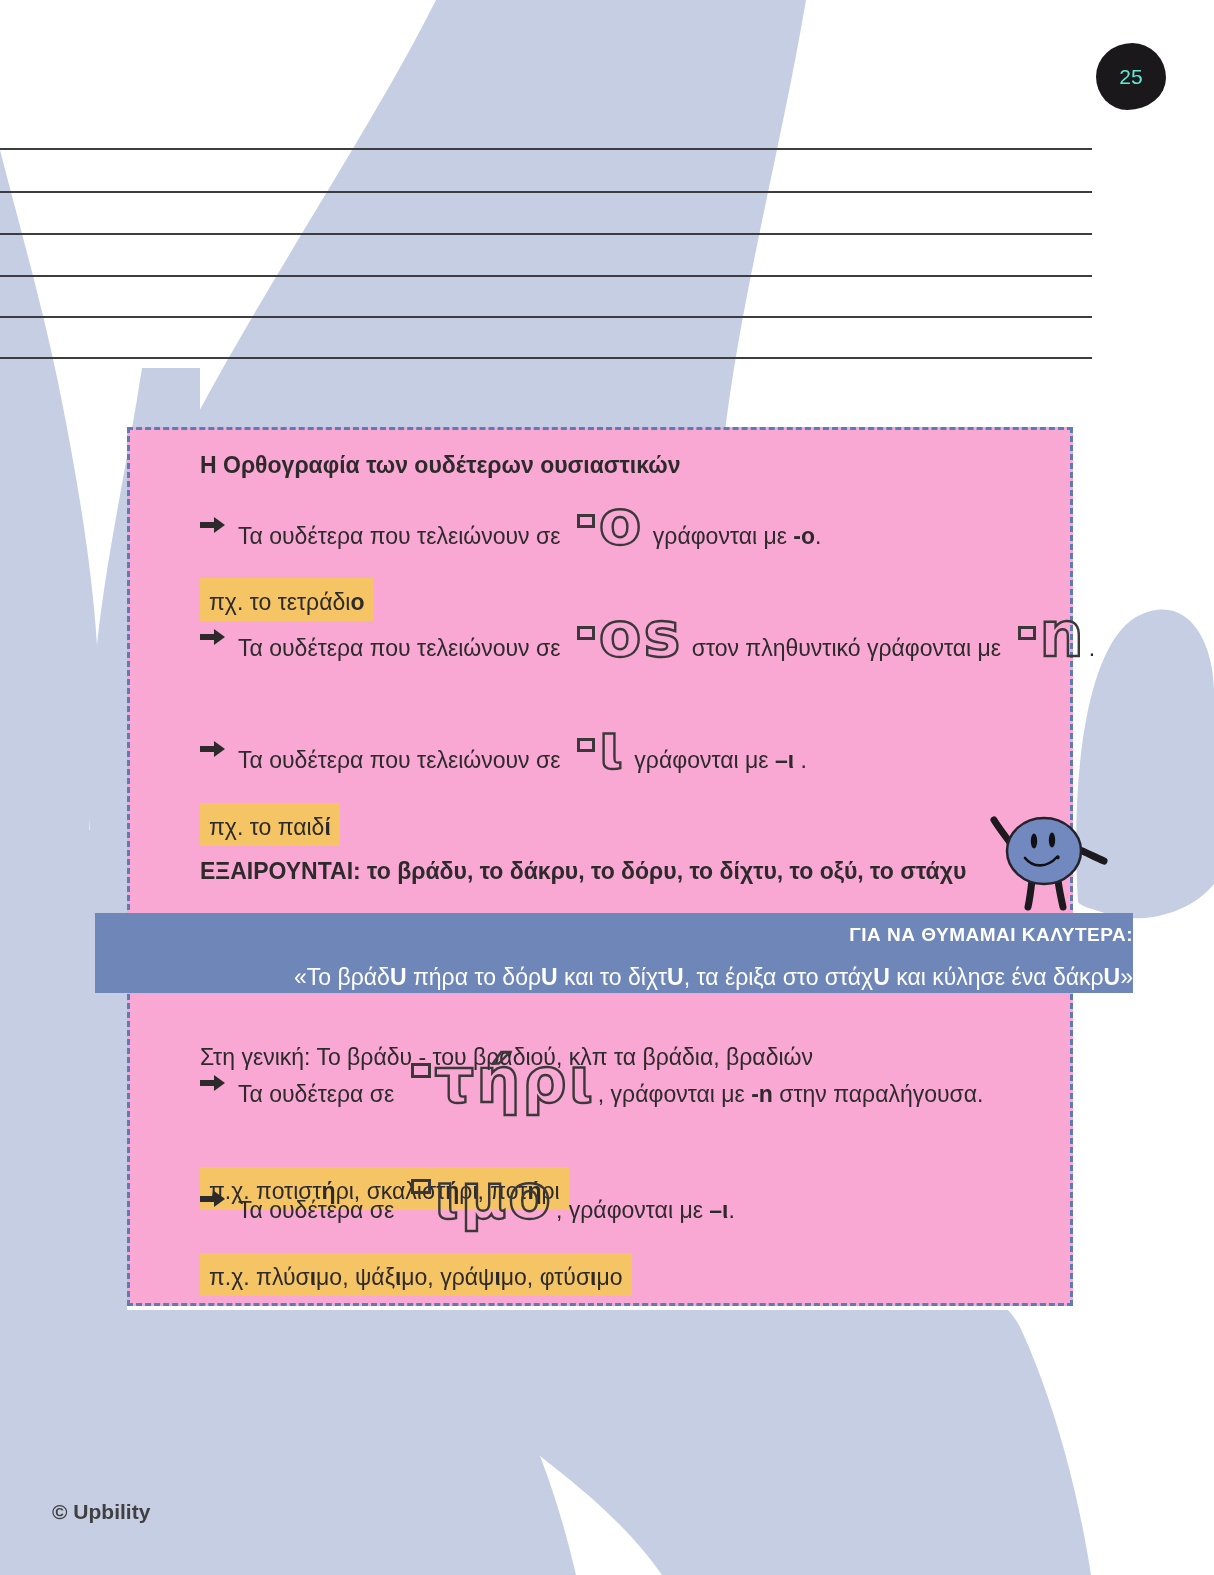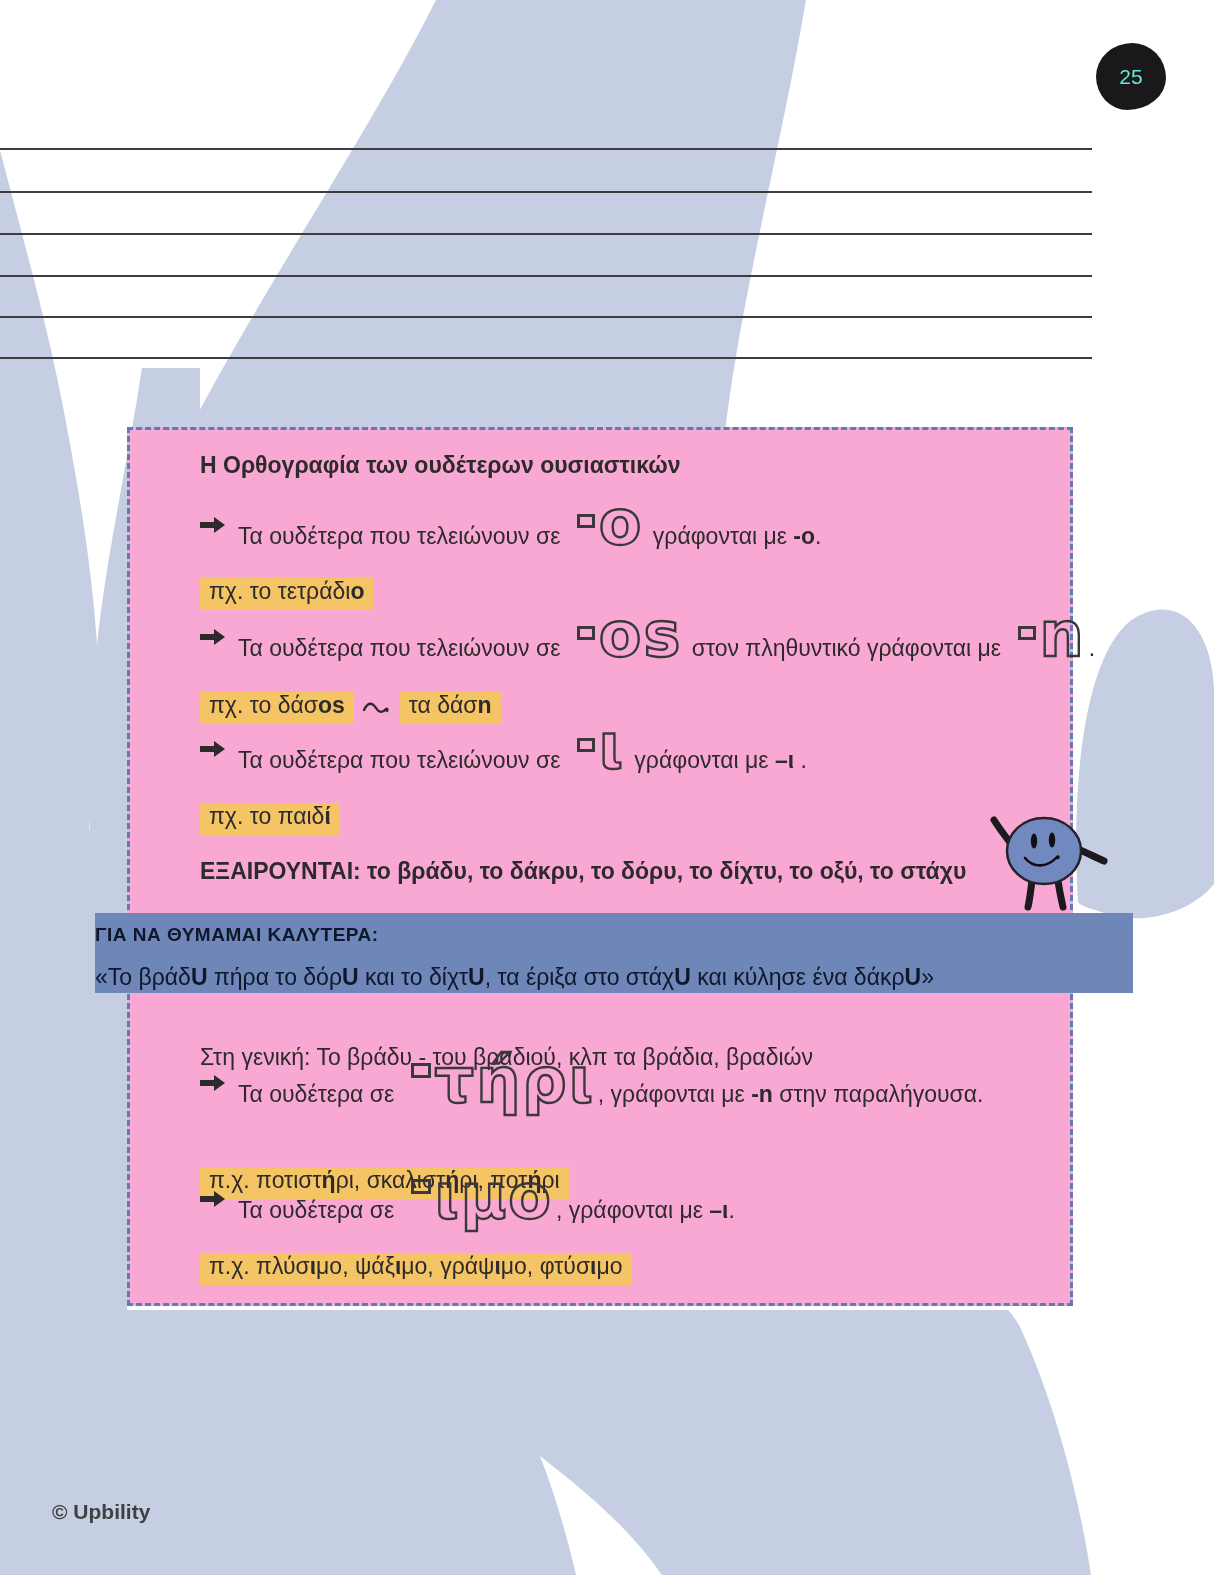"πχ. το τετράδιo" .hl { padding: 0 9px 6px 9px -> 11px 9px 6px 9px }
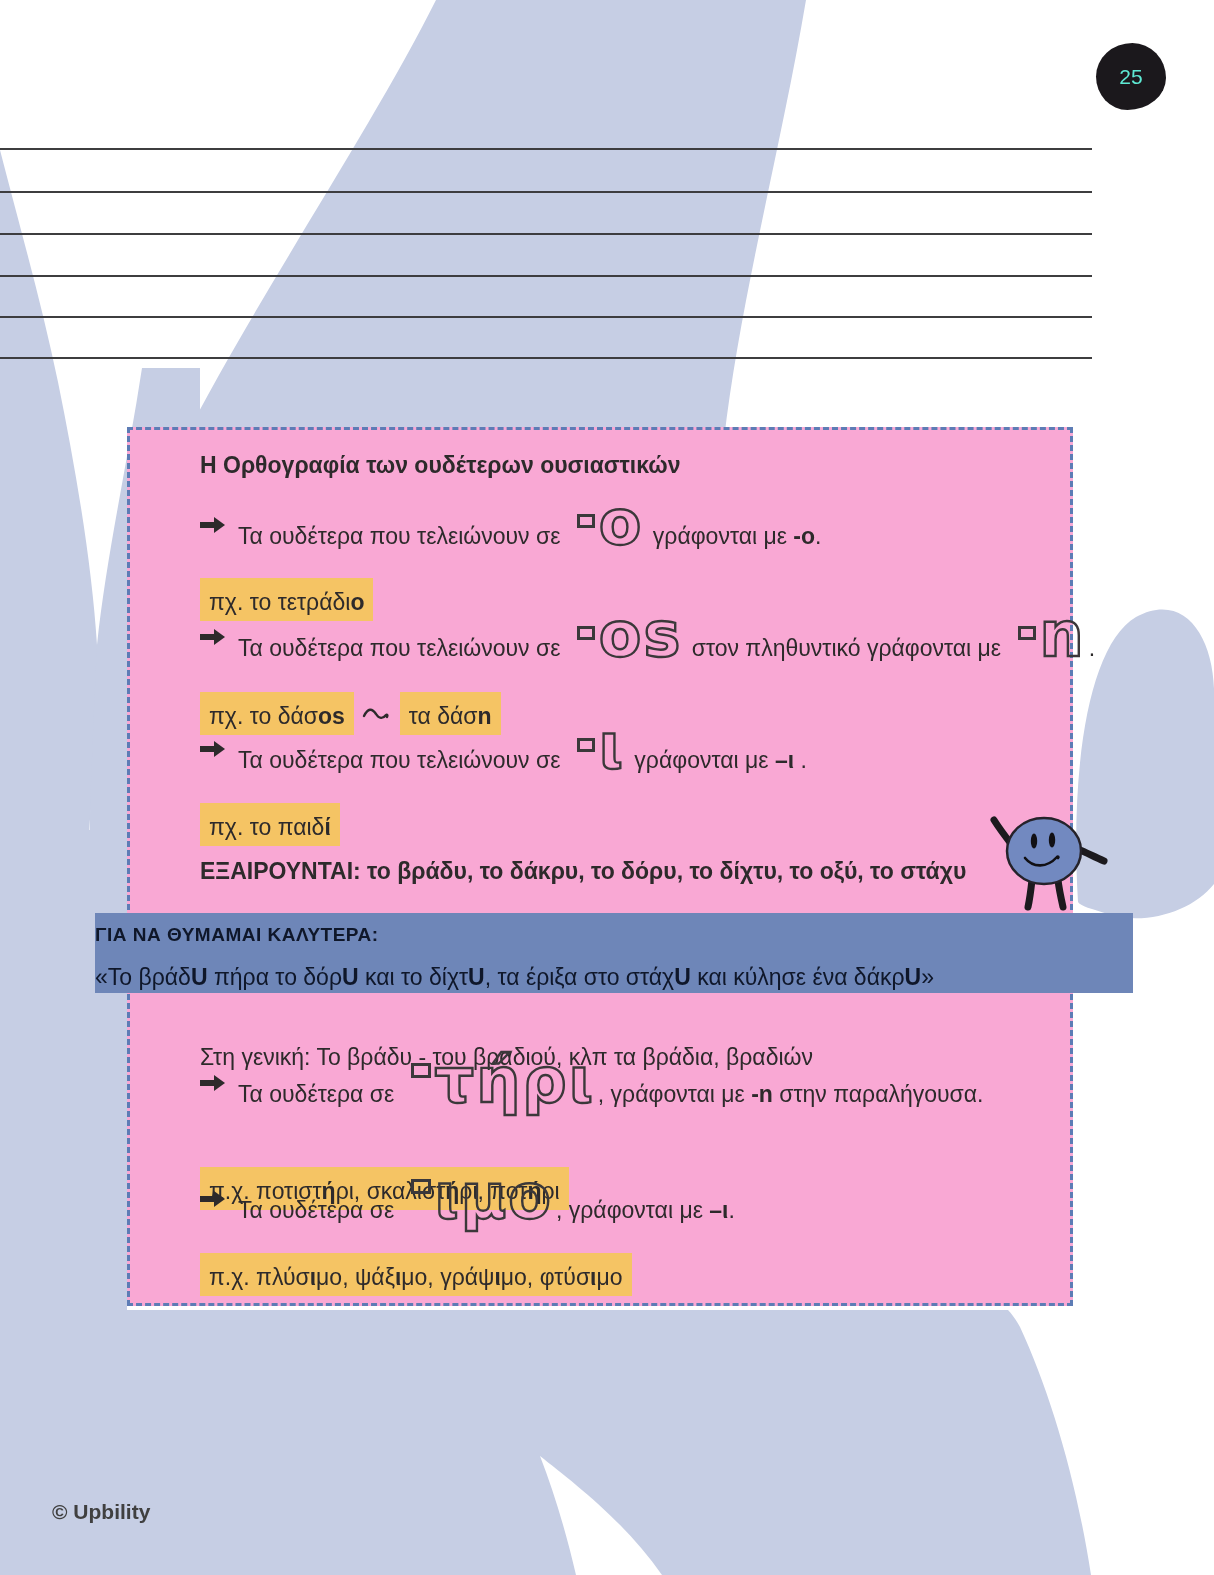"πχ. το δάσos" div.row { html: <div> <span><span>πχ. το δάσ</span><span>os</span></span> <span> <svg> <path></path> </svg> </span> <span><span>τα δάσ</span><span>n</span></span> </div> -> none }
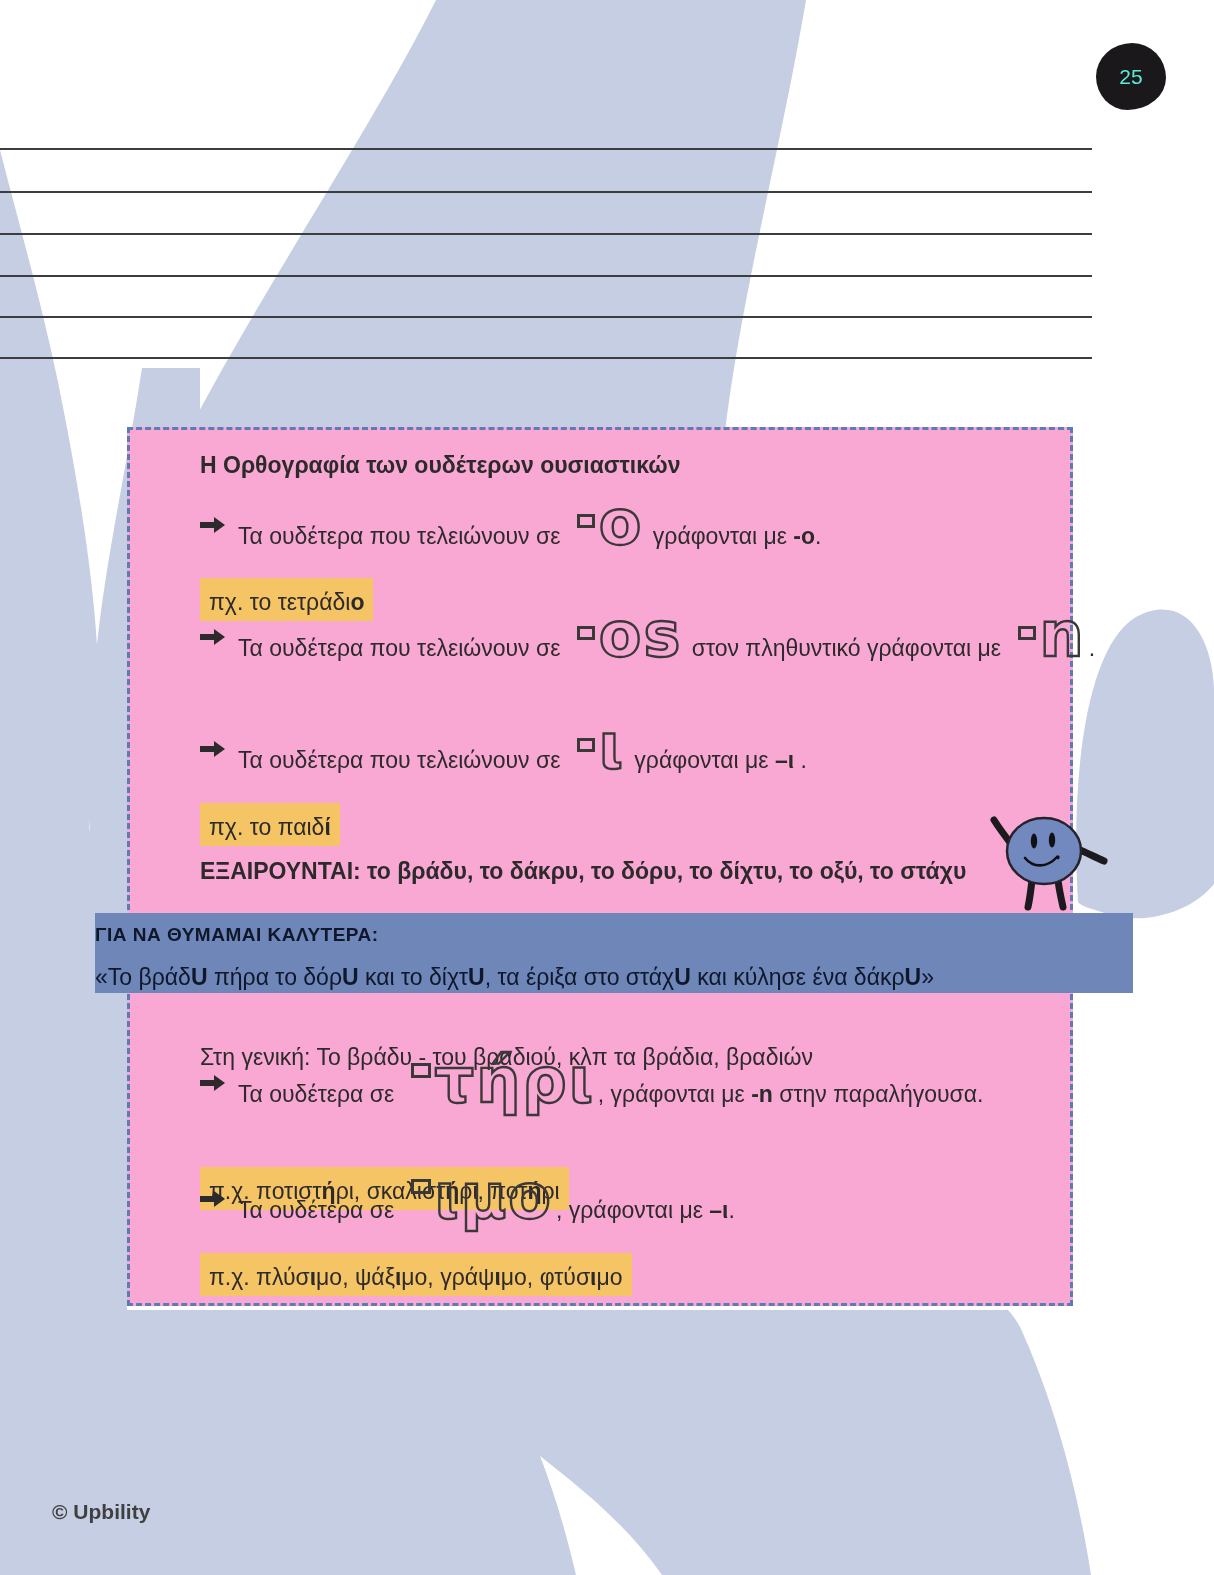"ΓΙΑ ΝΑ ΘΥΜΑΜΑΙ ΚΑΛΥΤΕΡΑ:" .banner { color: #0f172a -> #ffffff; text-align: left -> right }
